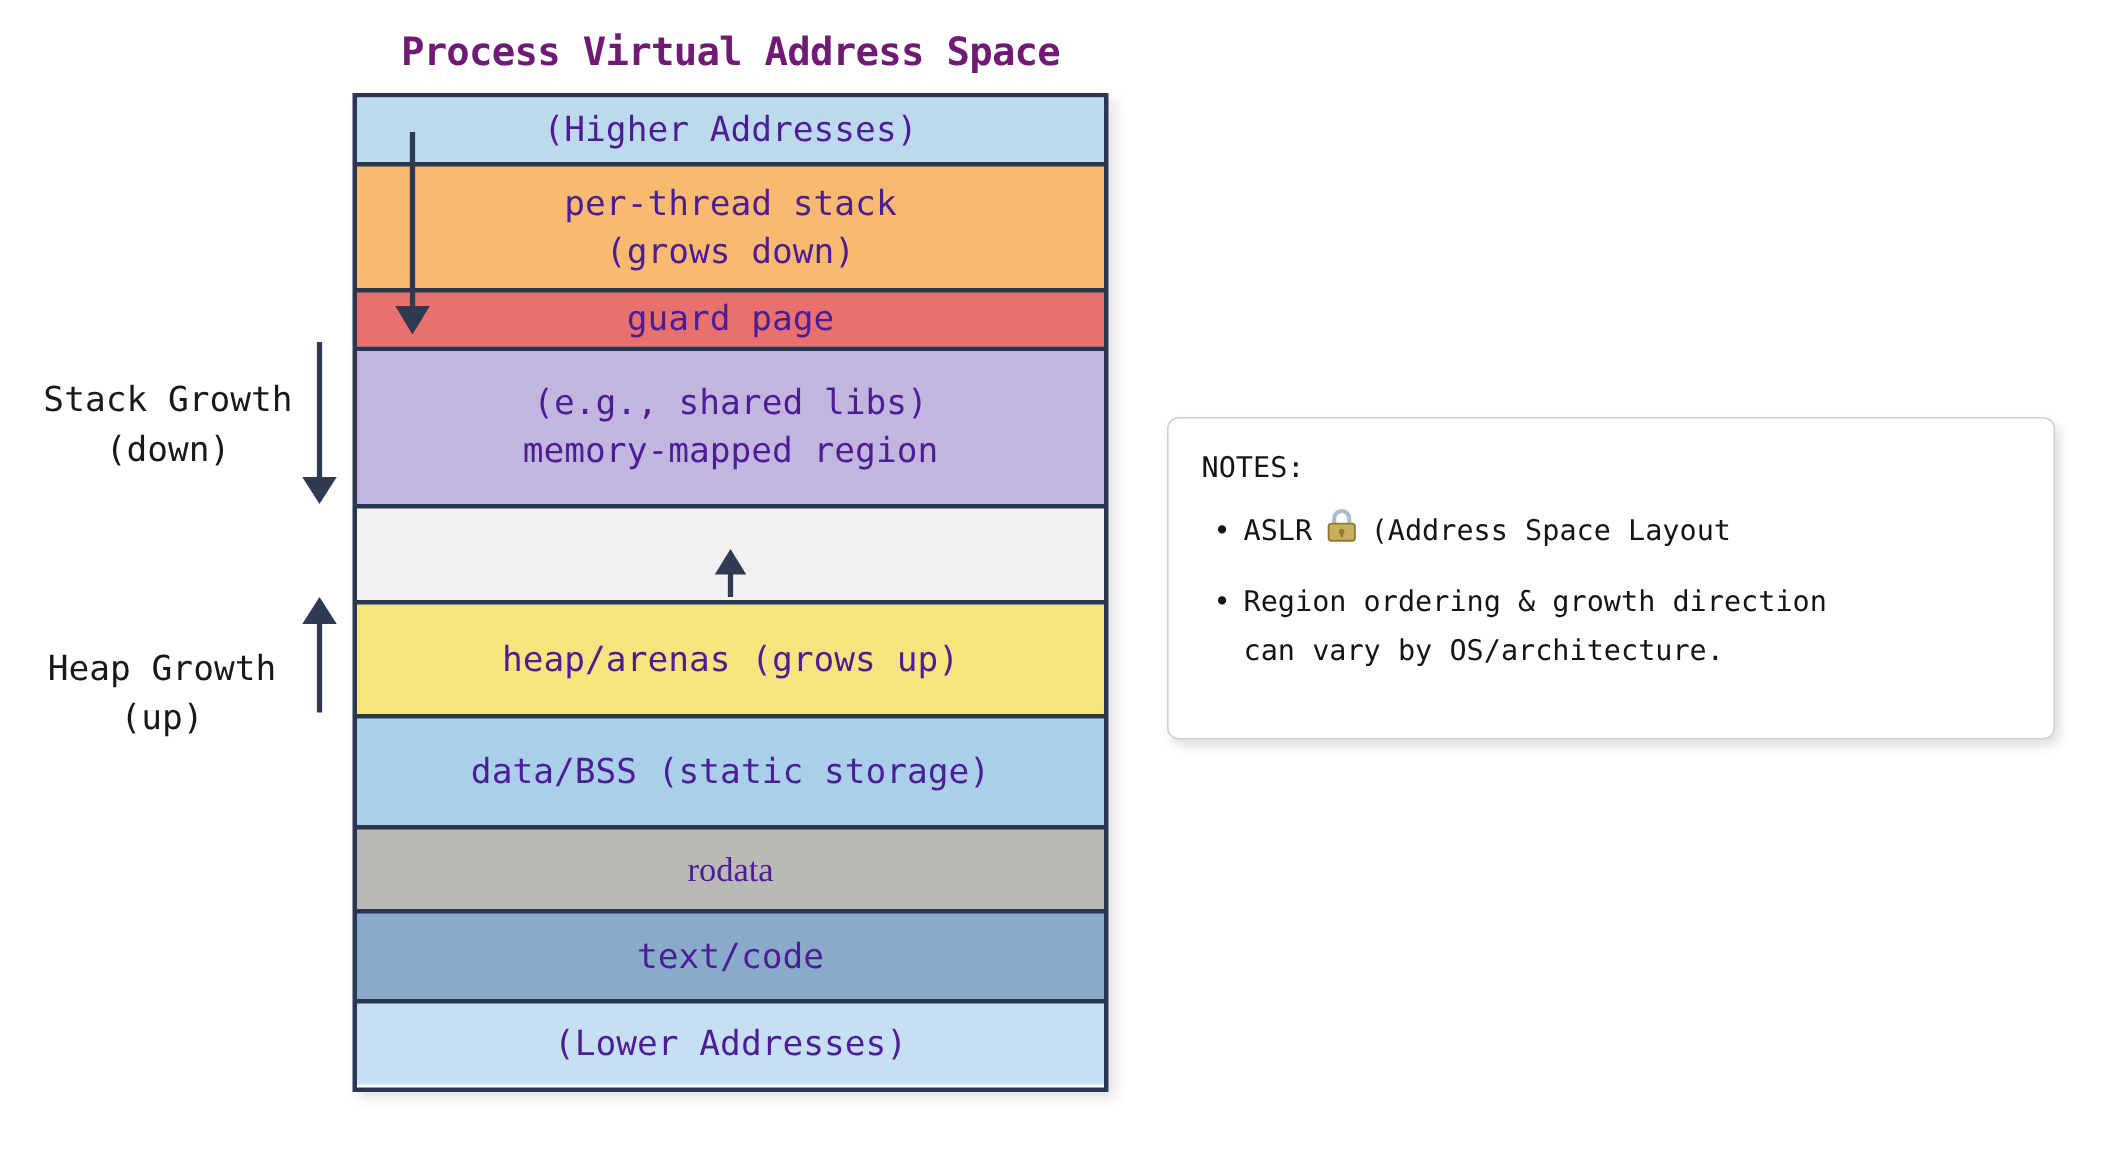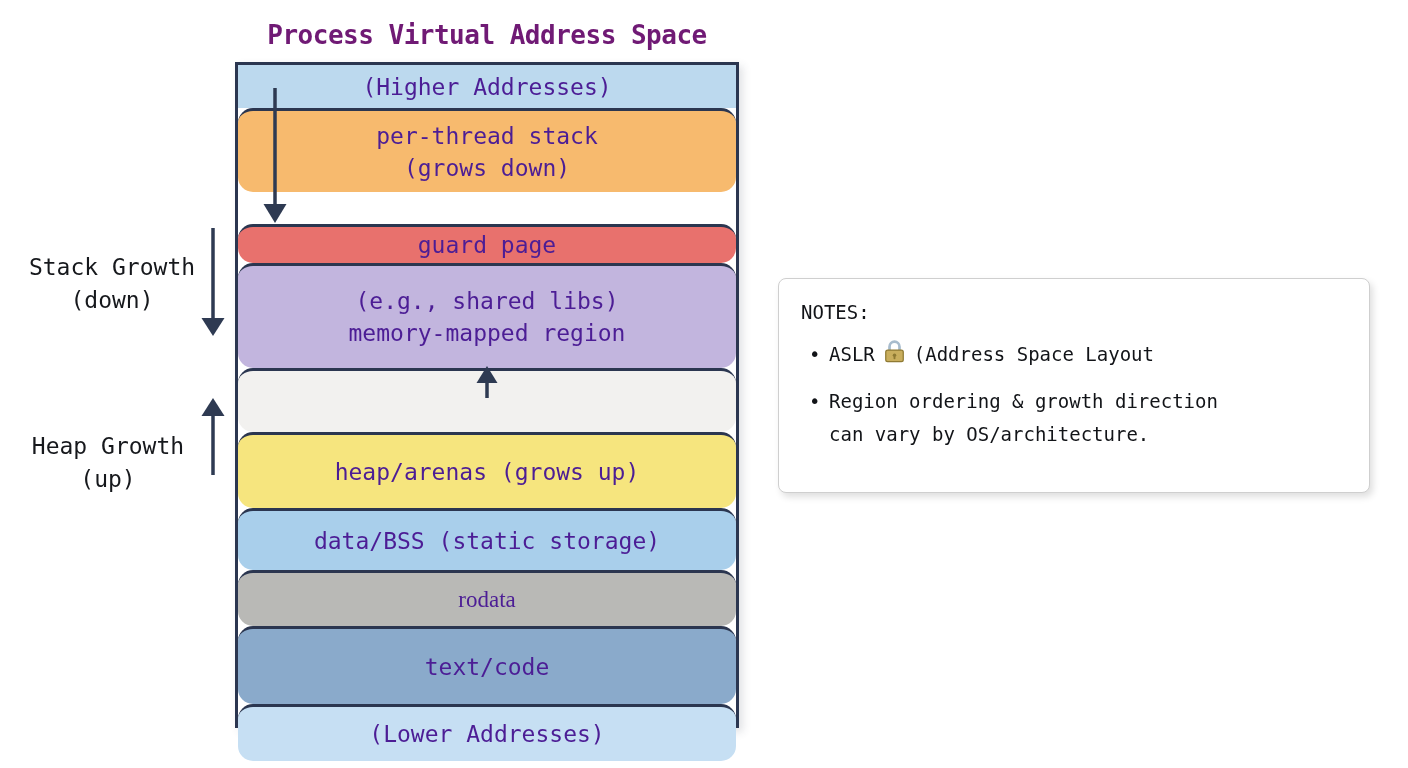"per-thread stack" .region + .region { border-radius: 15px -> none }
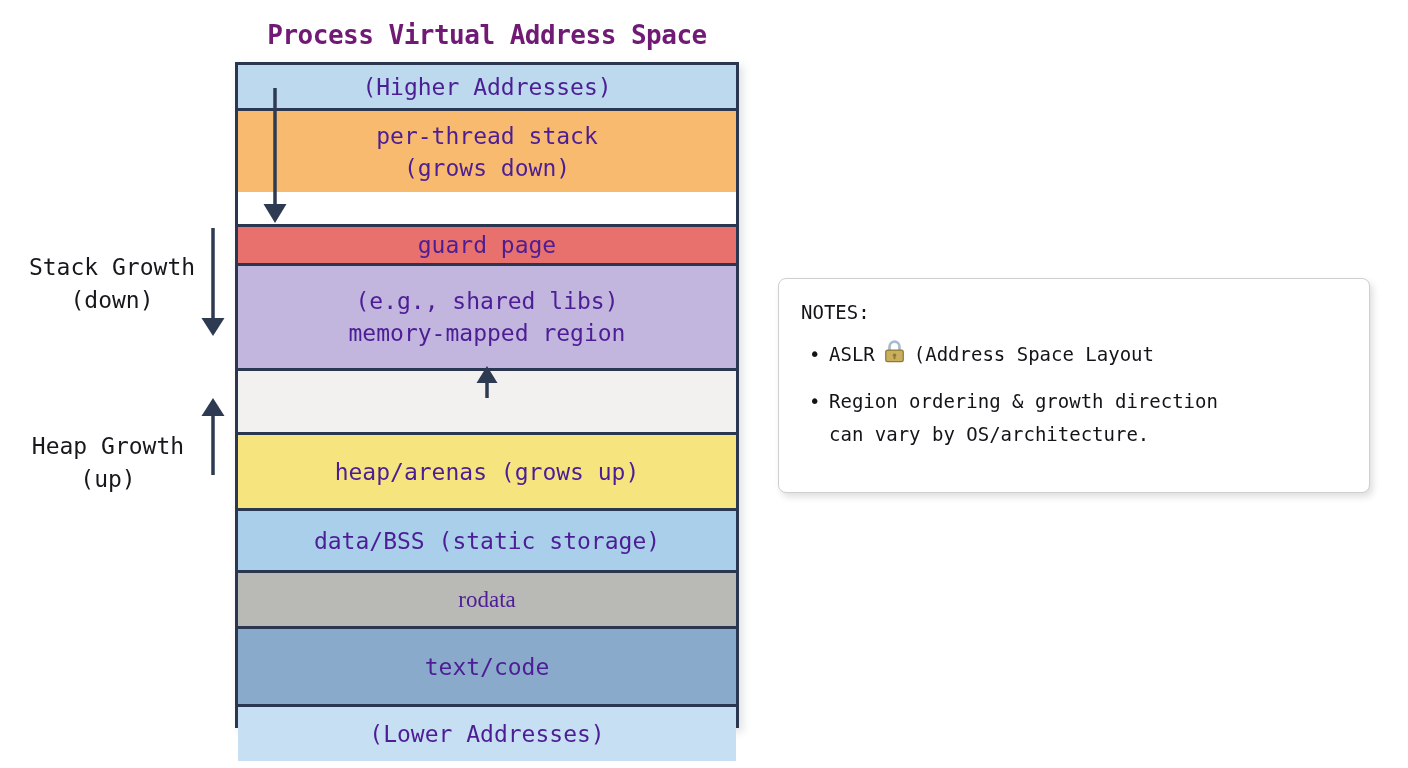"guard page" .r2 { margin-top: 32px -> none }
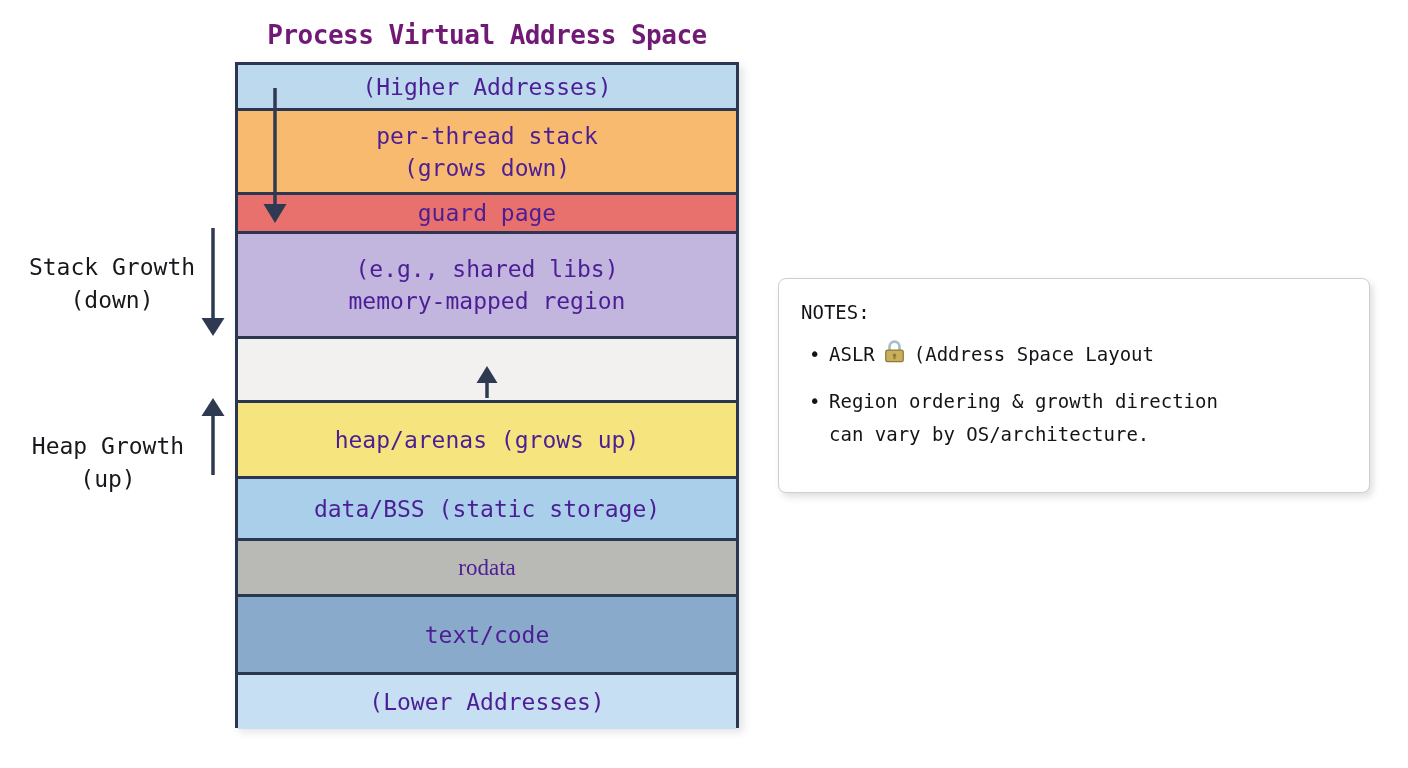"data/BSS (static storage)" .r6 { height: 62px -> 74px }
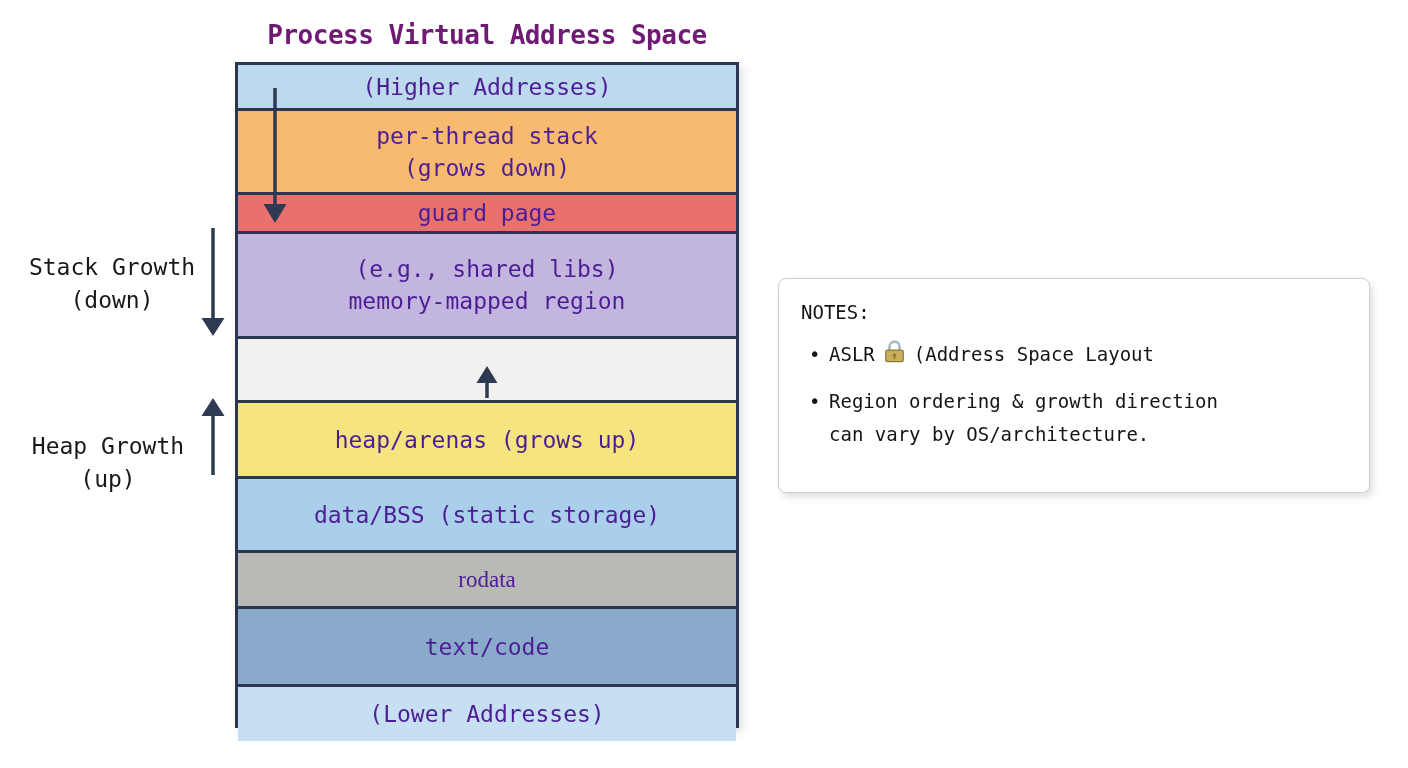"text/code" .r8 { height: 78px -> 60px }
